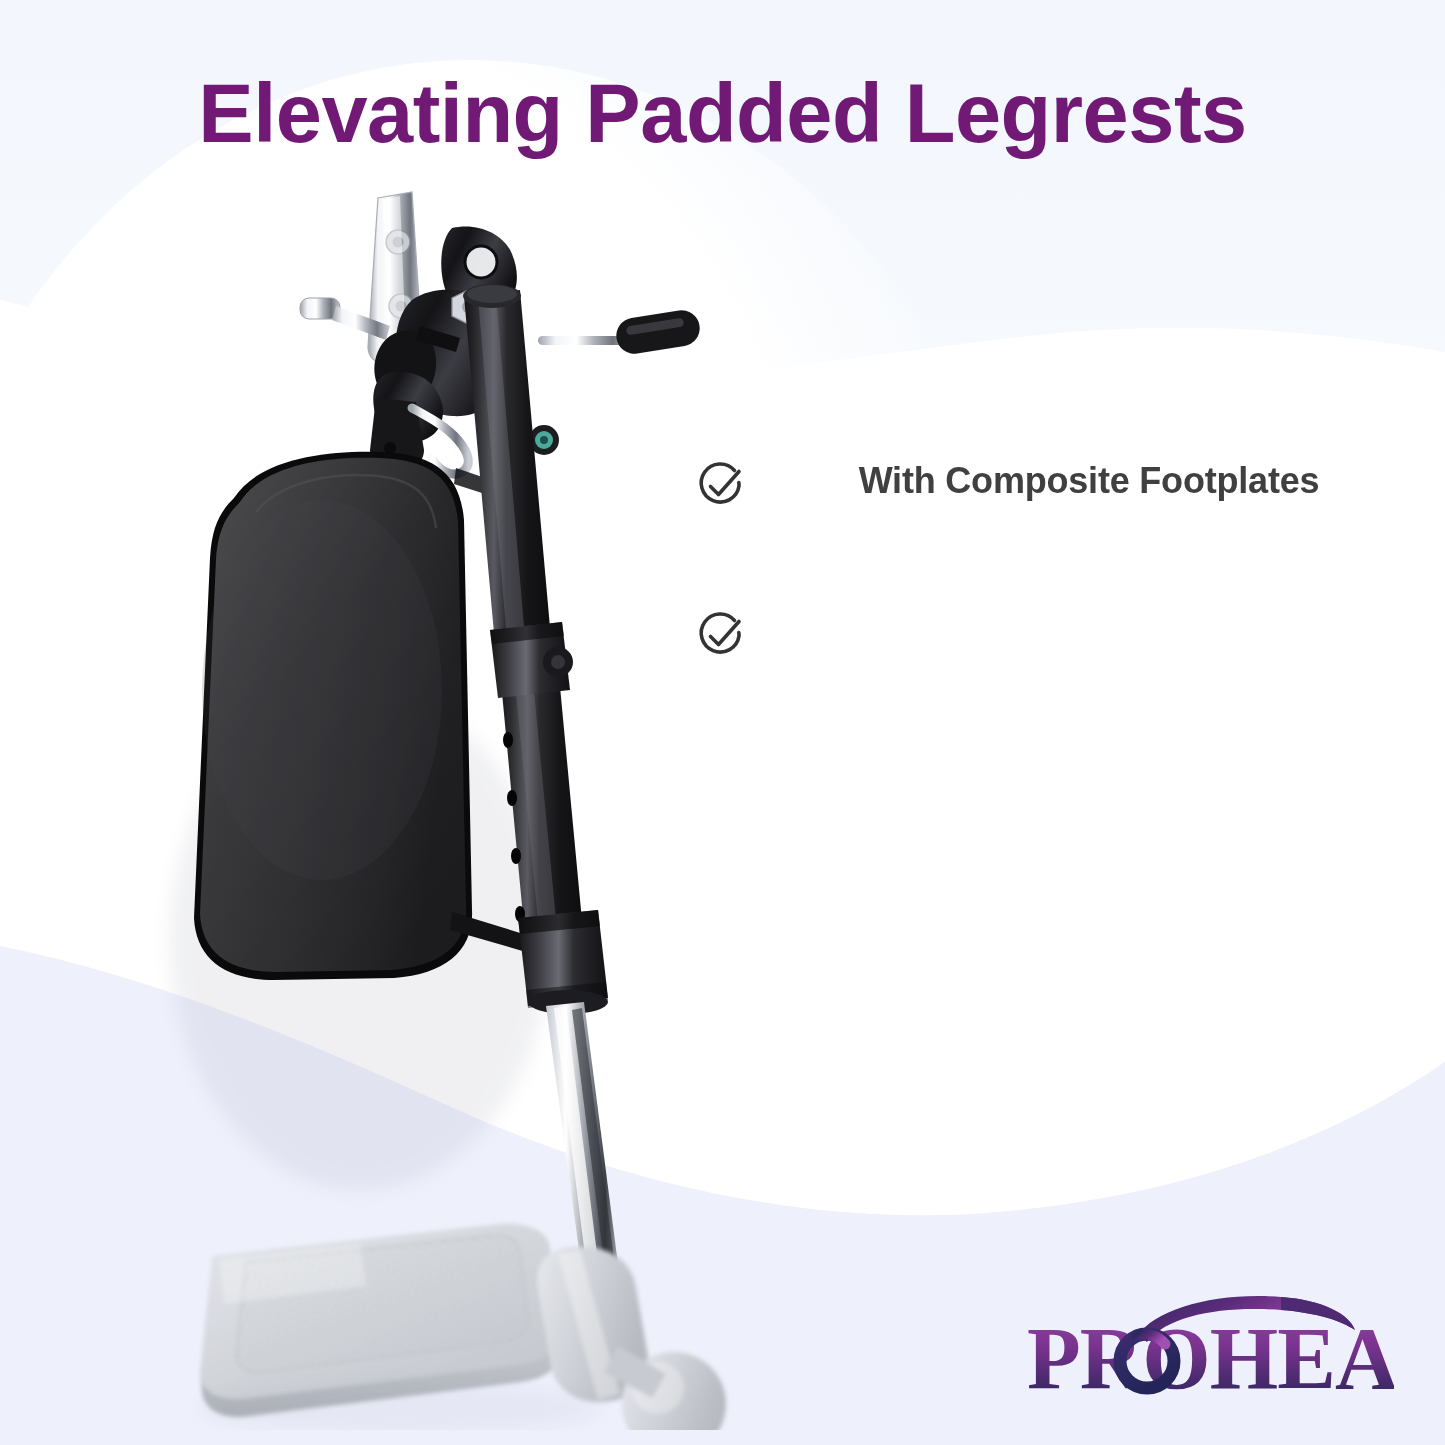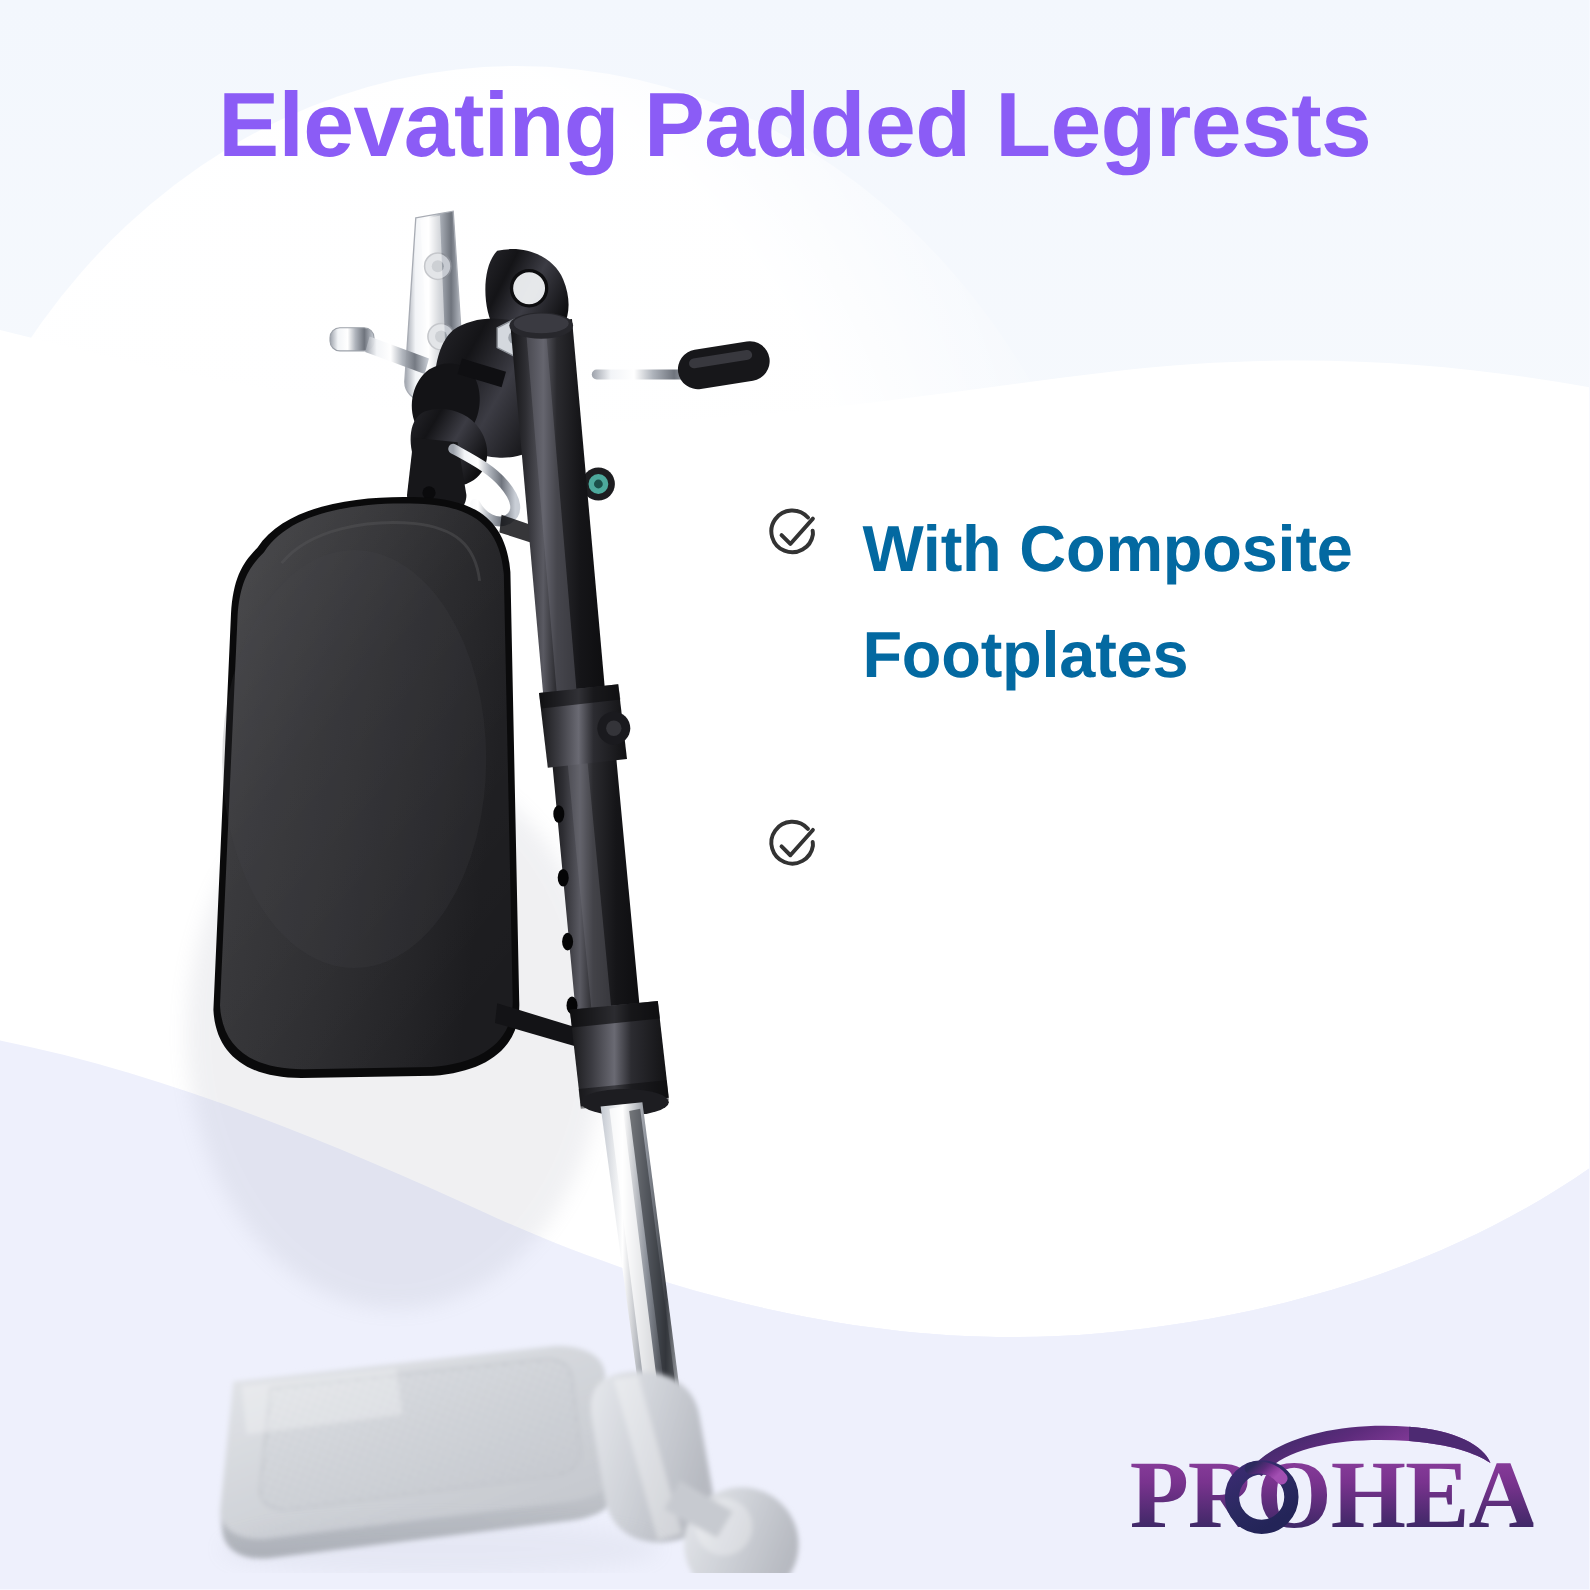"Elevating Padded Legrests" #title { color: #8b5cf6 -> #701a75 }
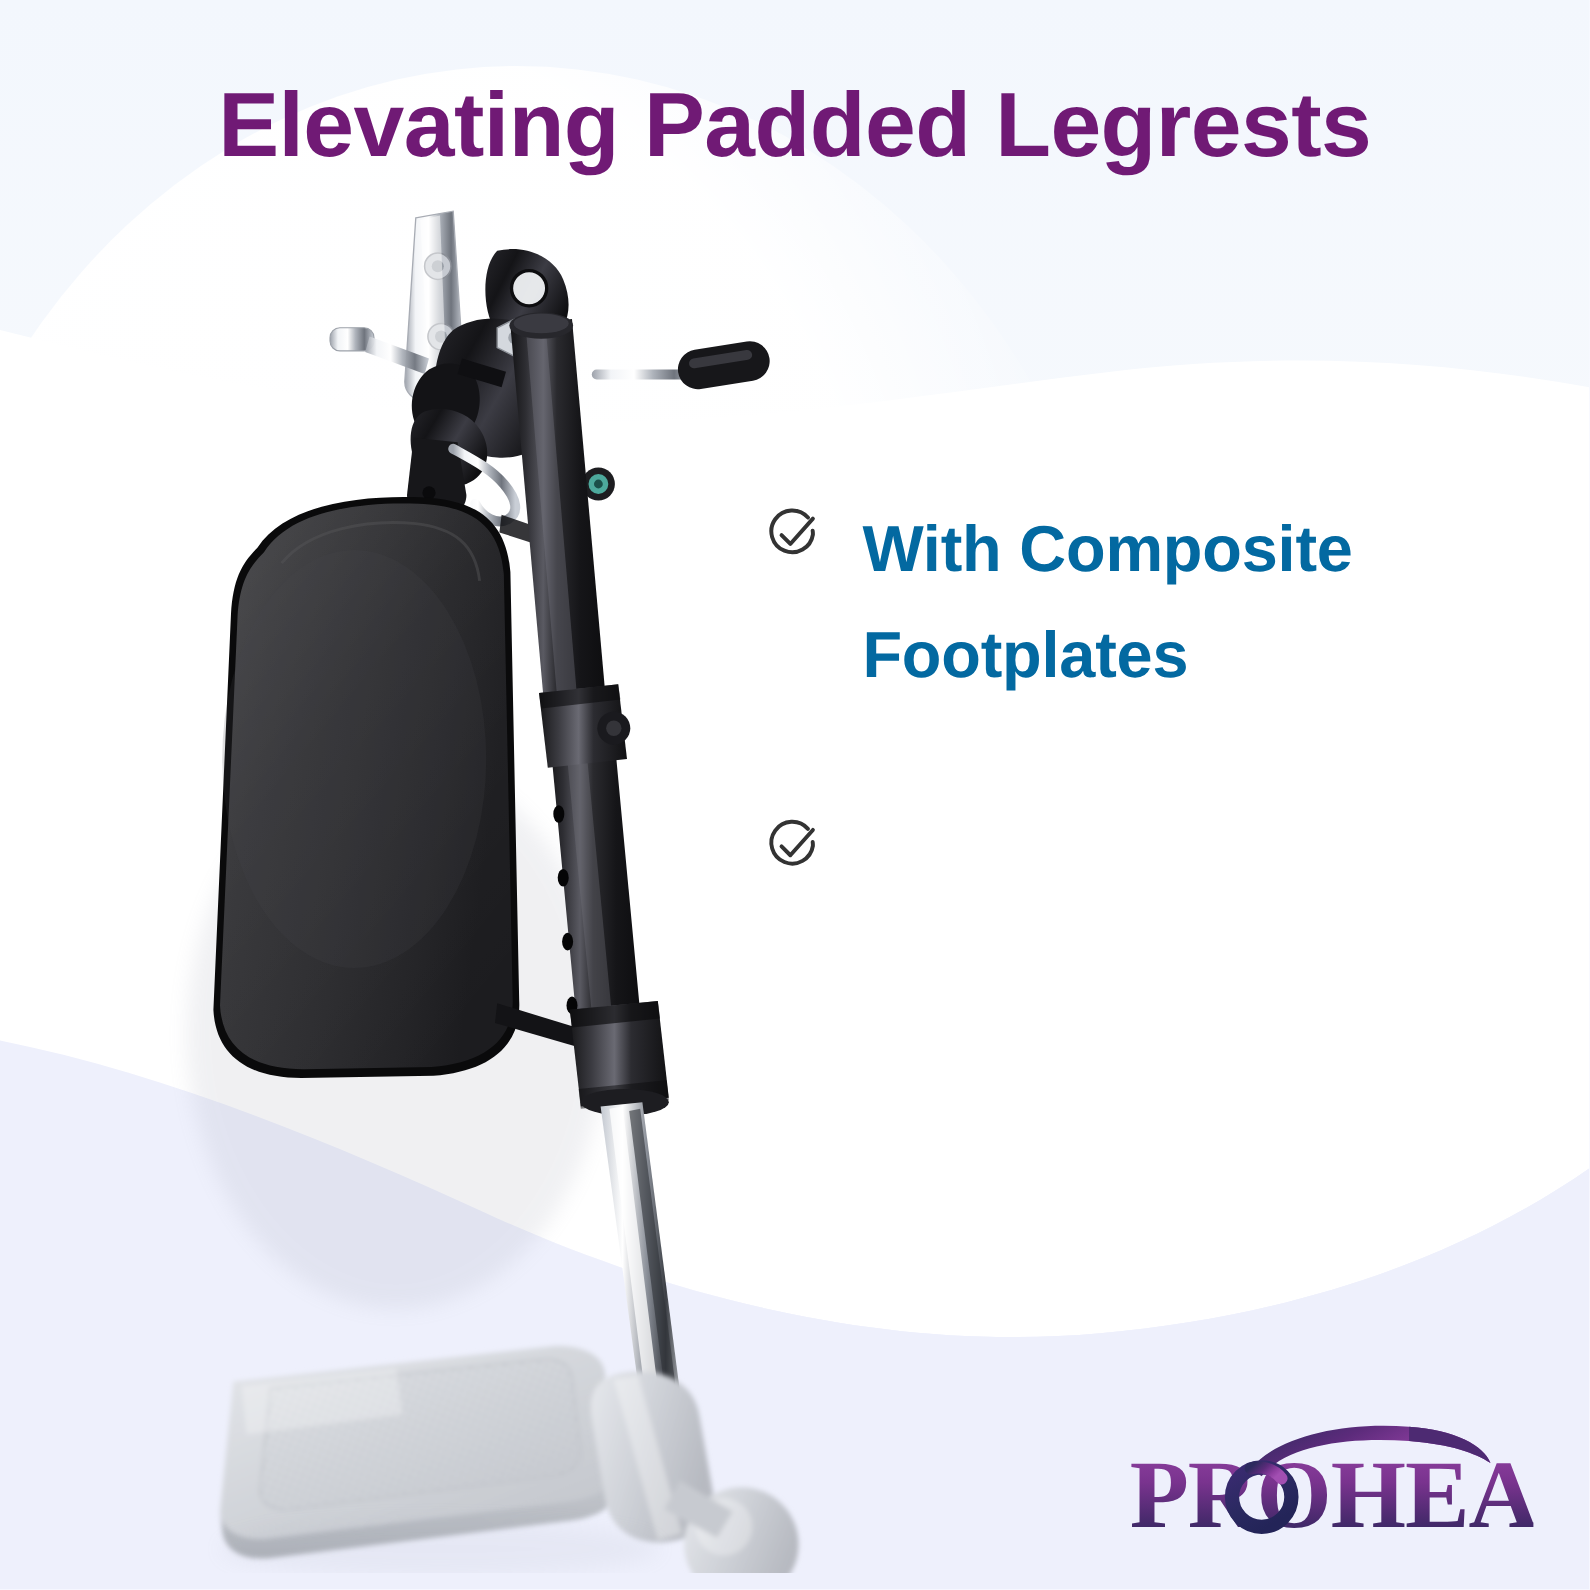"With Composite Footplates" .feature .feature-text { color: #0369a1 -> #404040; font-size: 59px -> 36px; text-align: none -> center }
